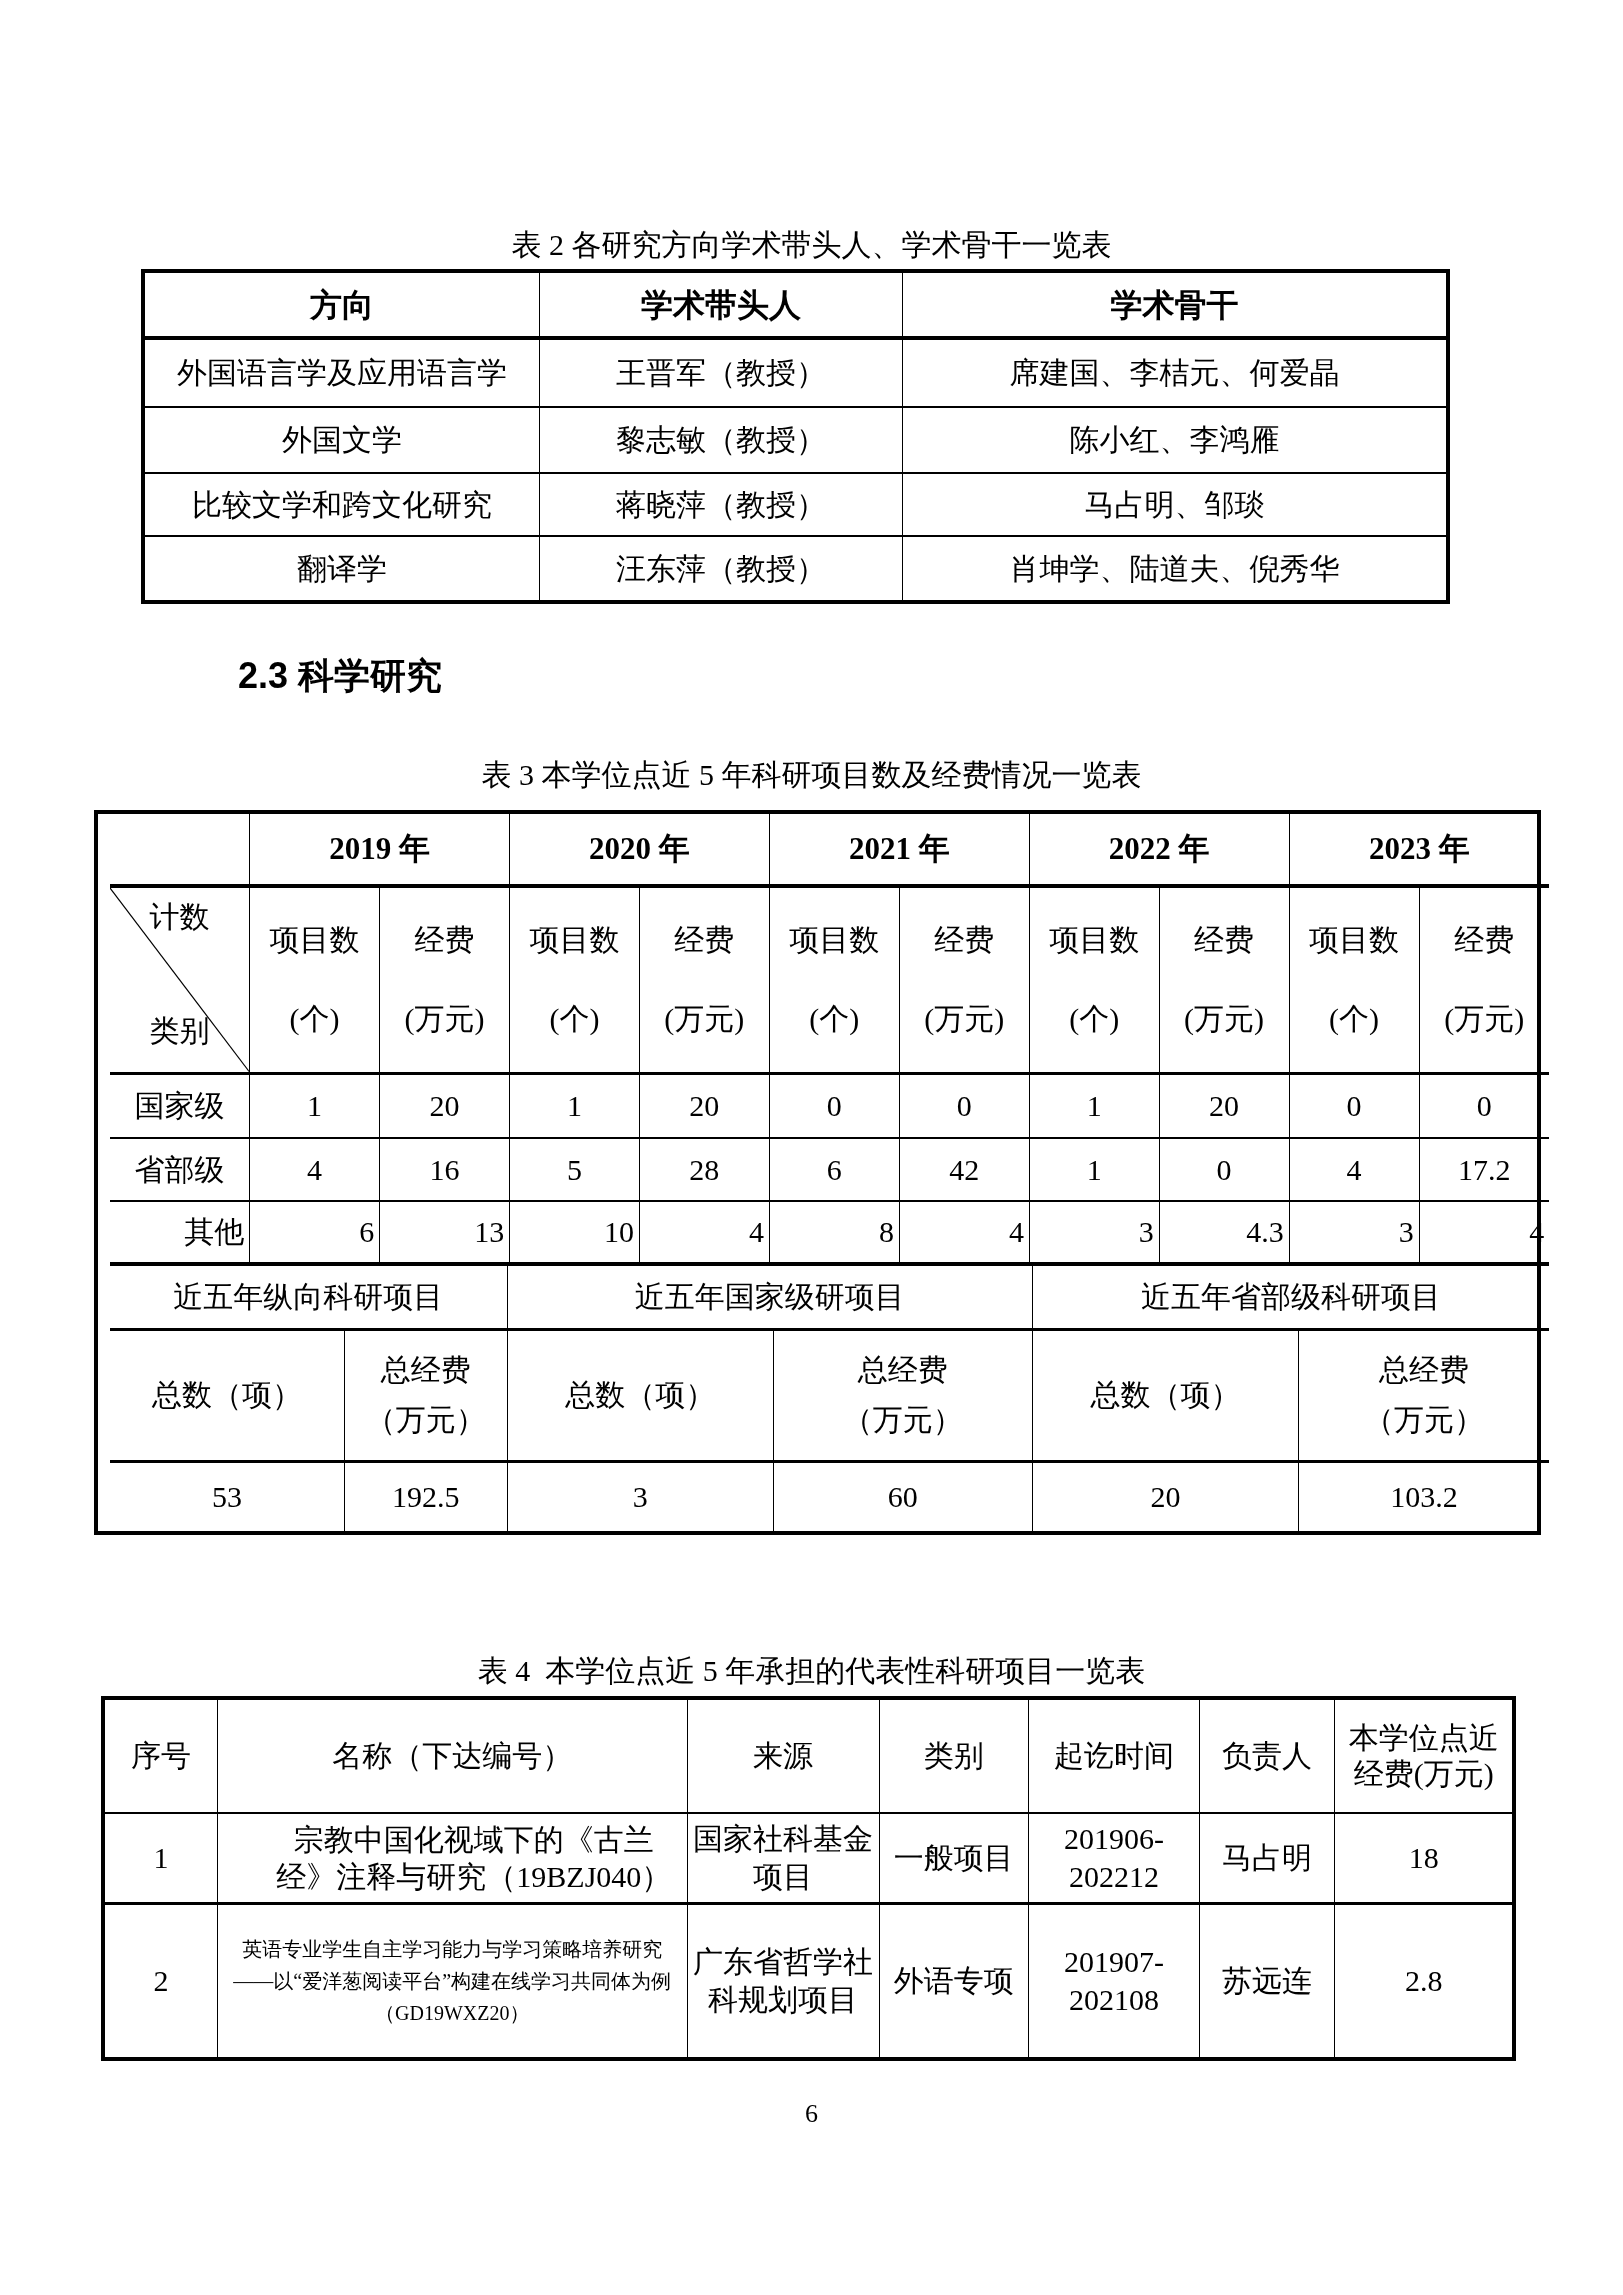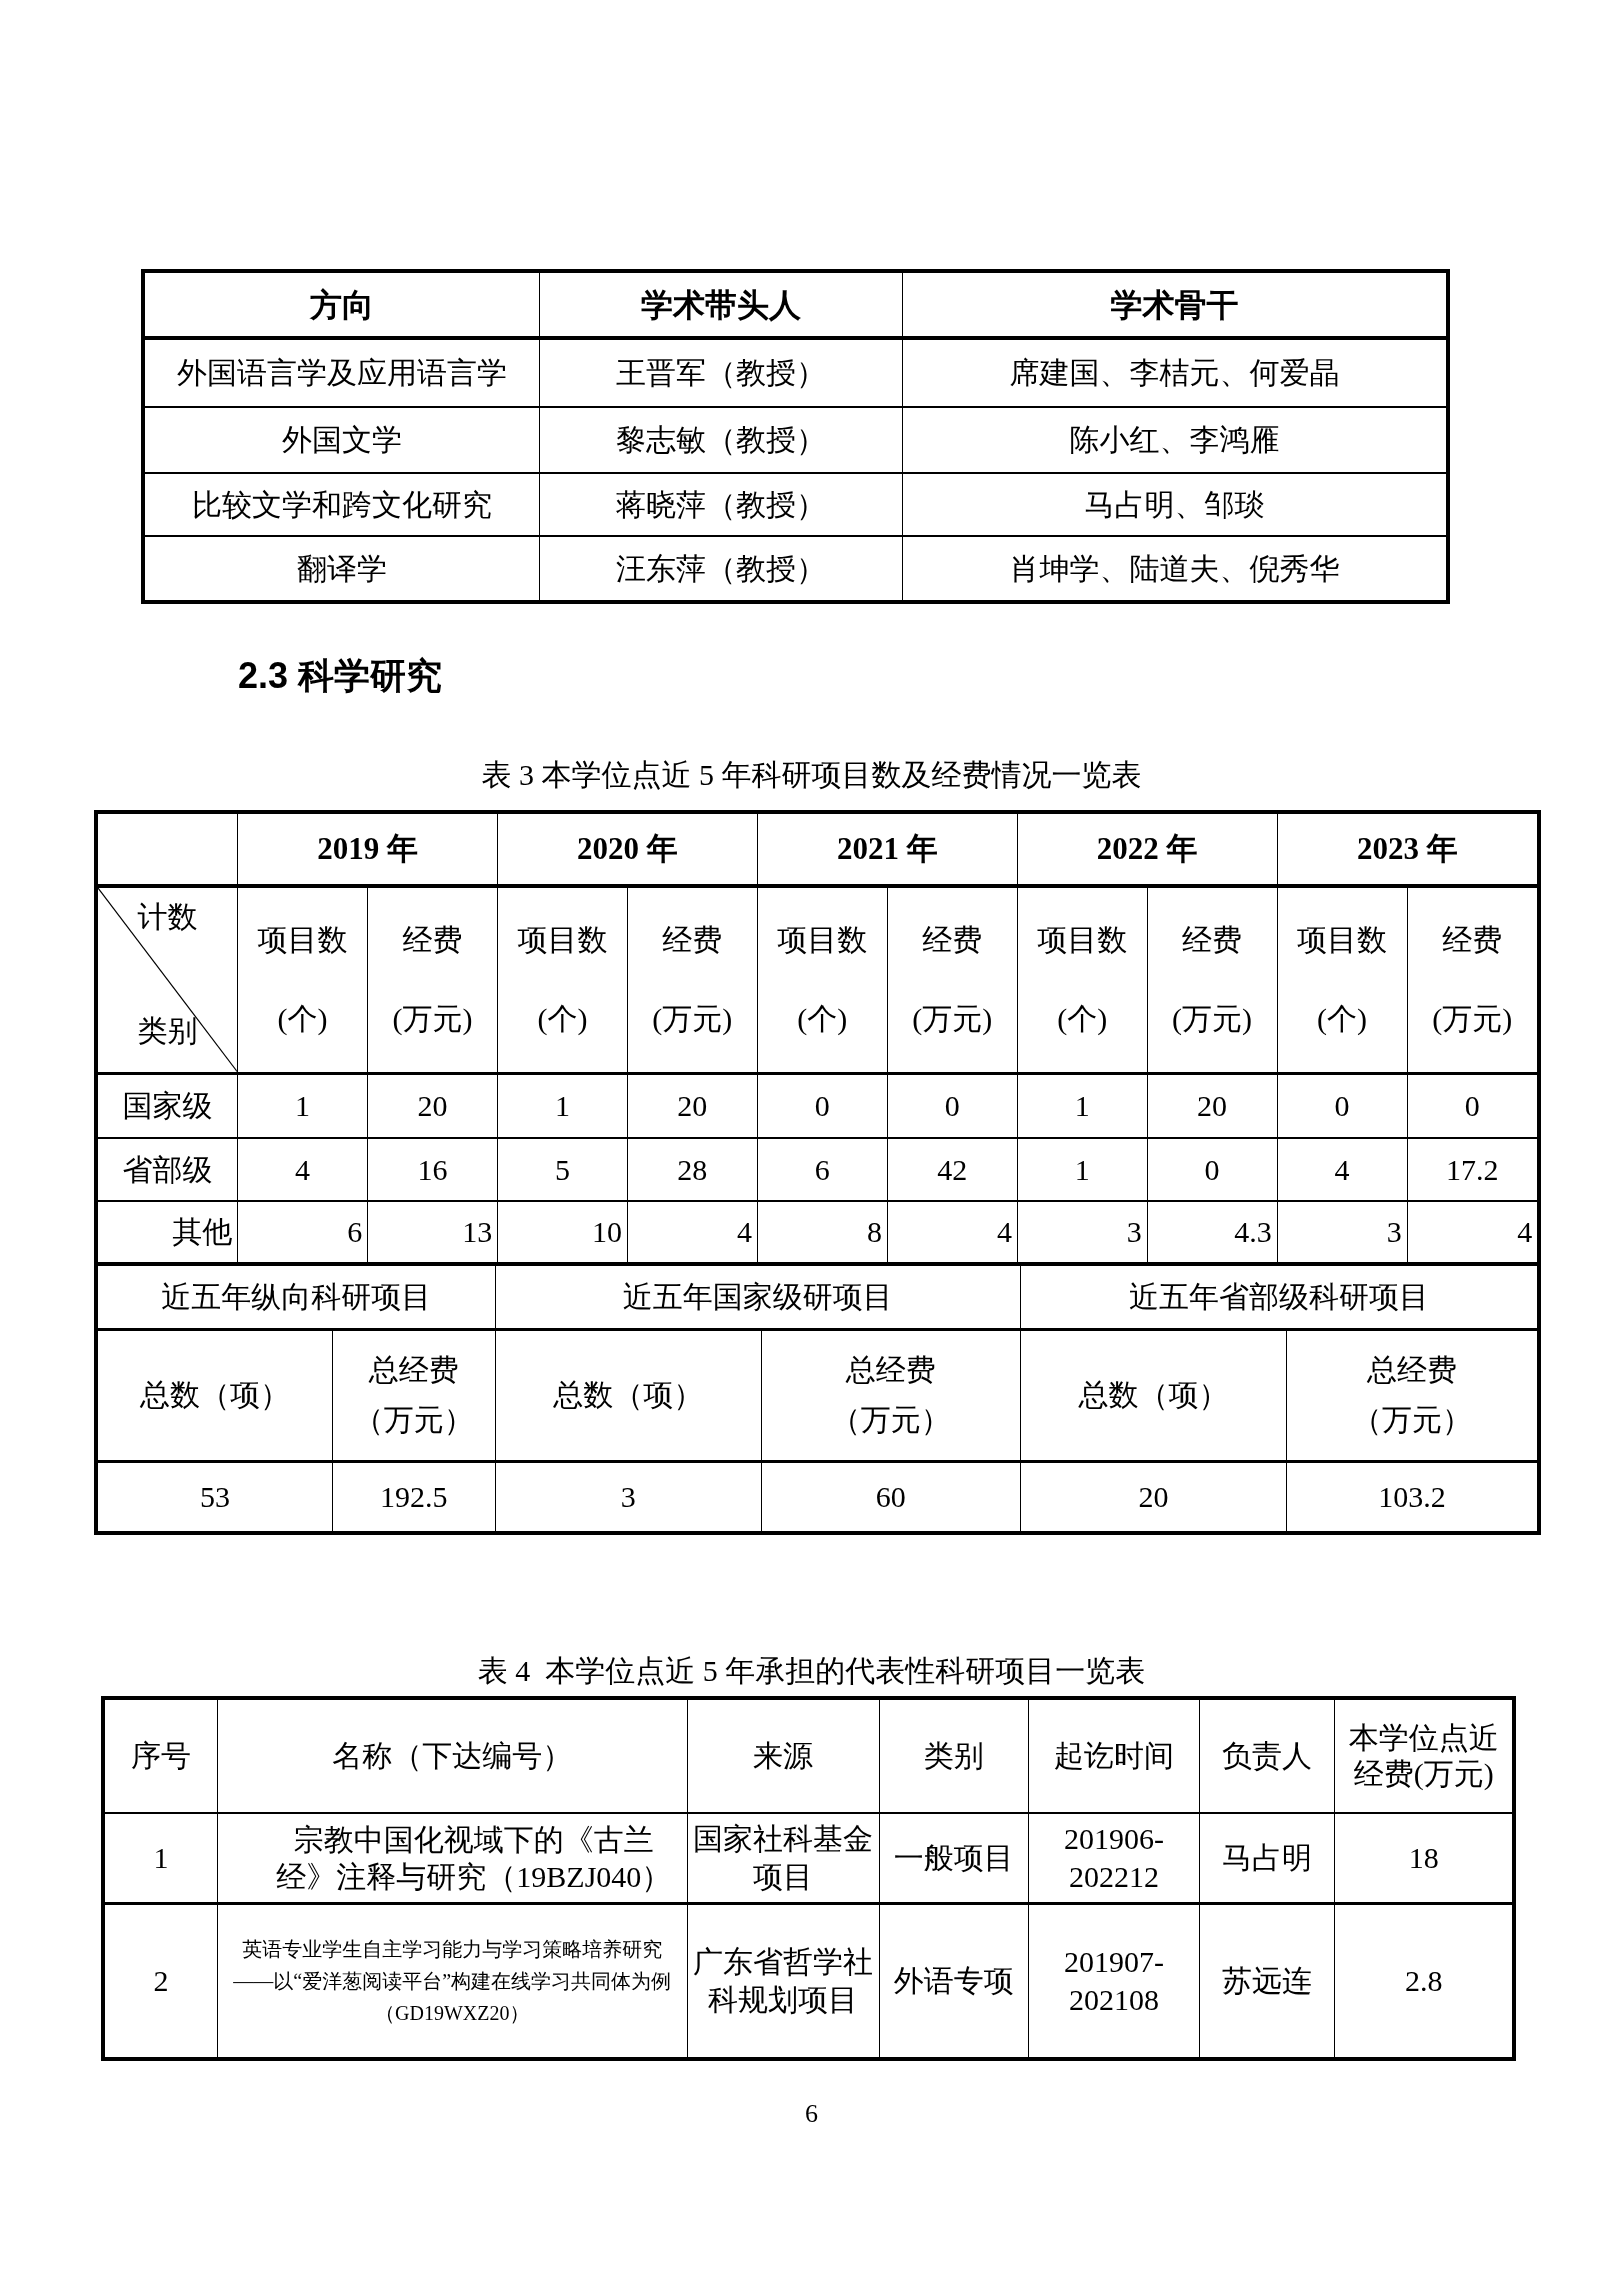"表 2 各研究方向学术带头人、学术骨干一览表" div.tbl-title { html: none -> <div>表 2 各研究方向学术带头人、学术骨干一览表</div> }
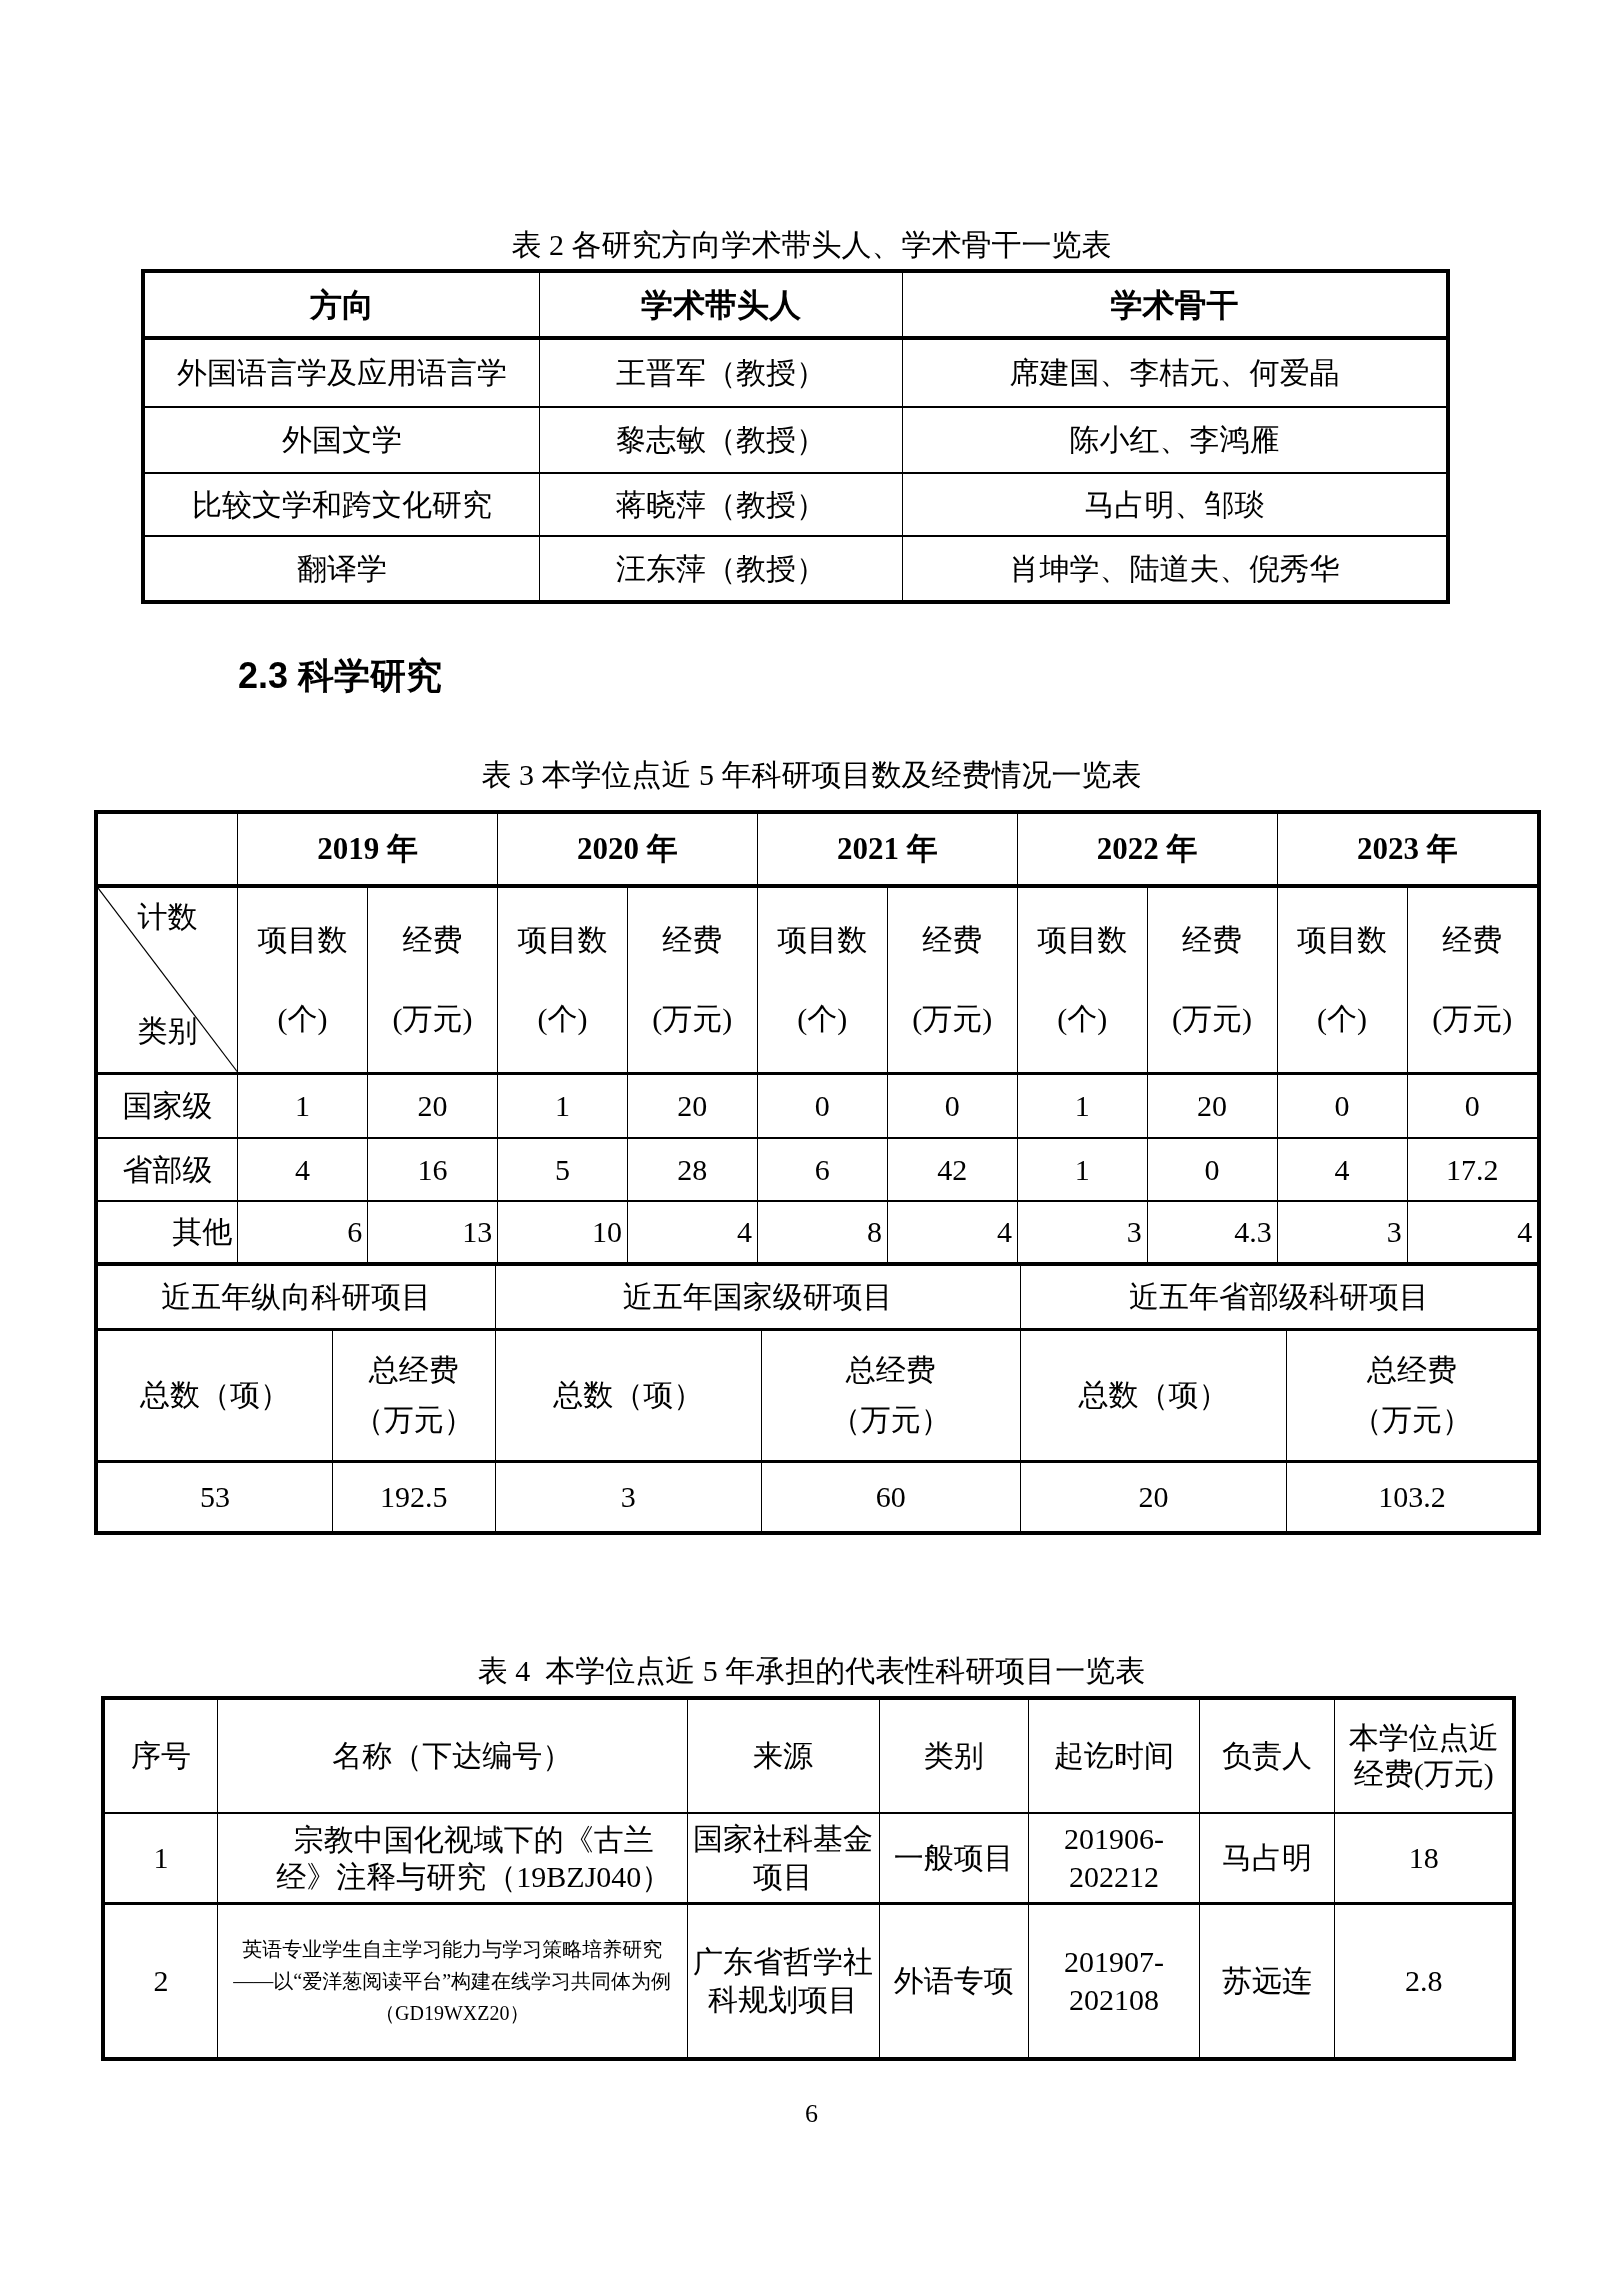"2019 年" .t3 { margin-left: none -> 12px }
